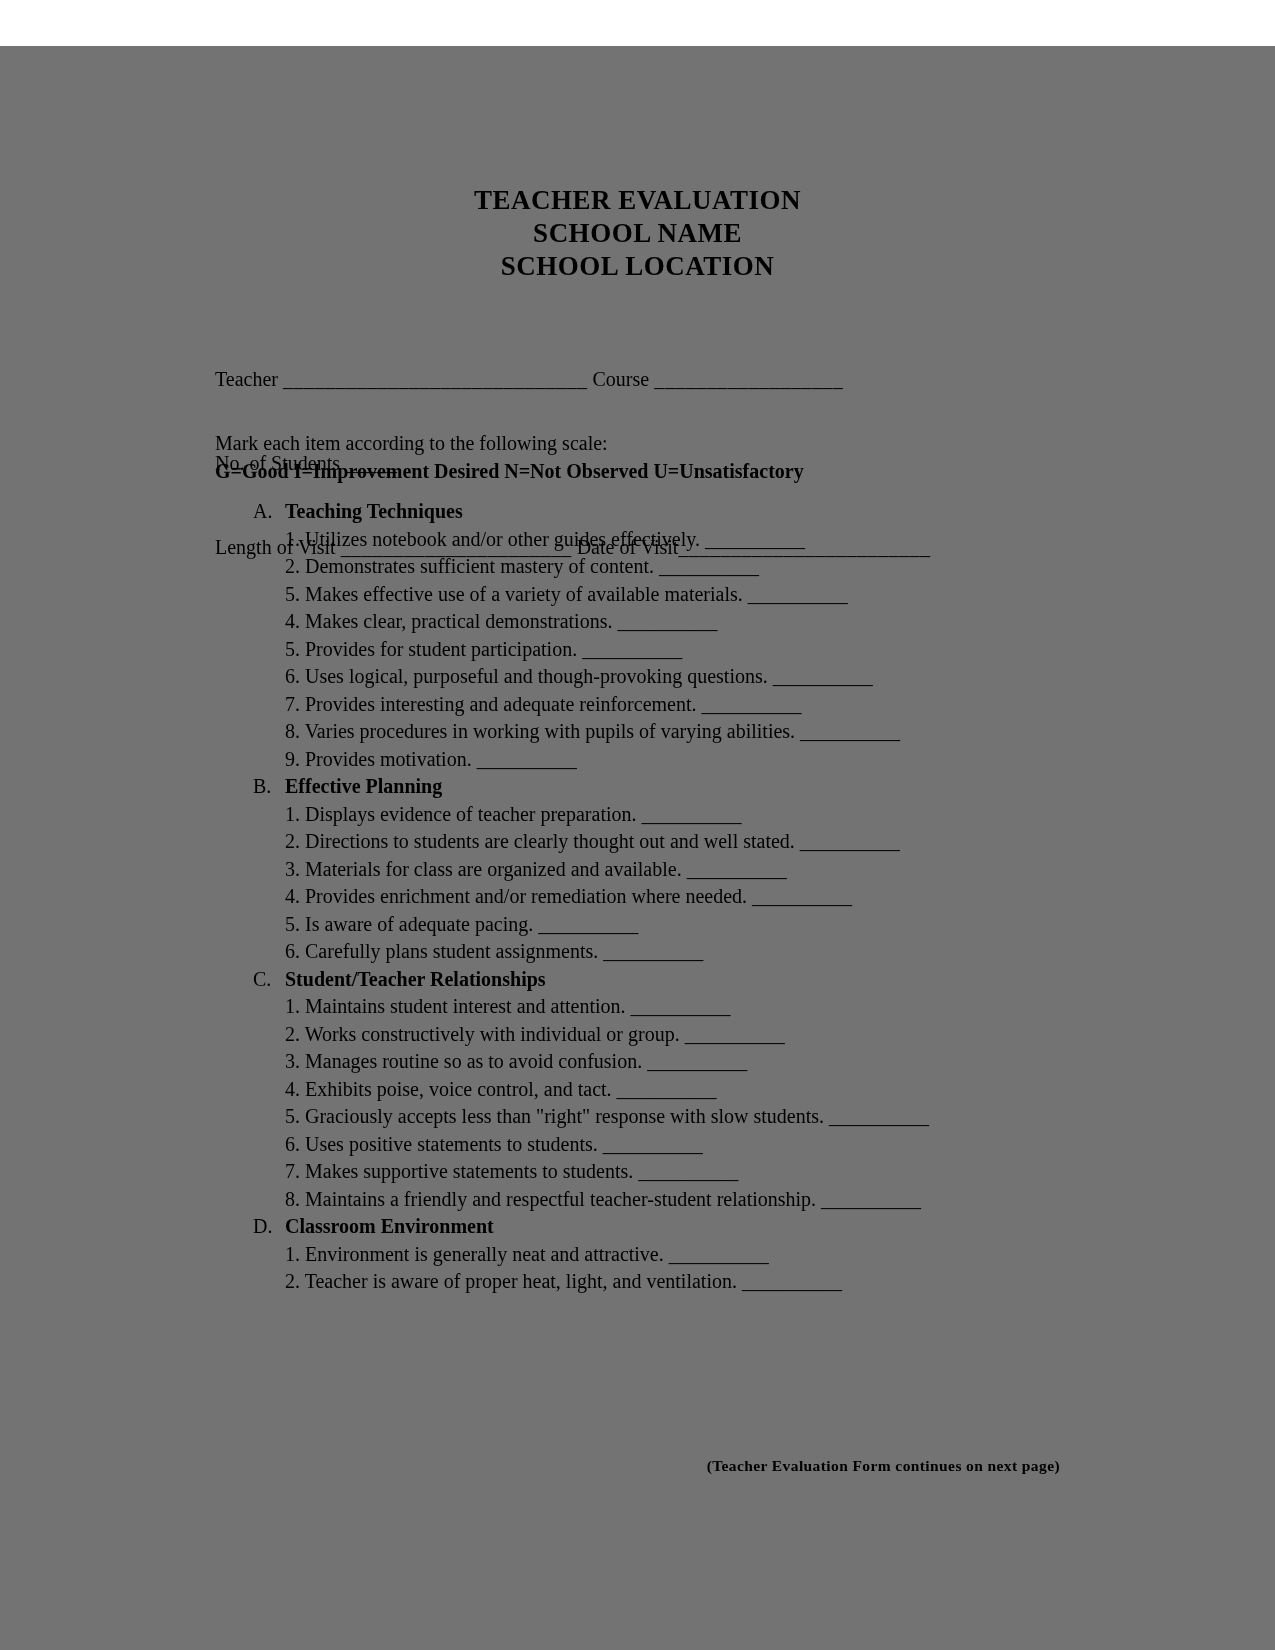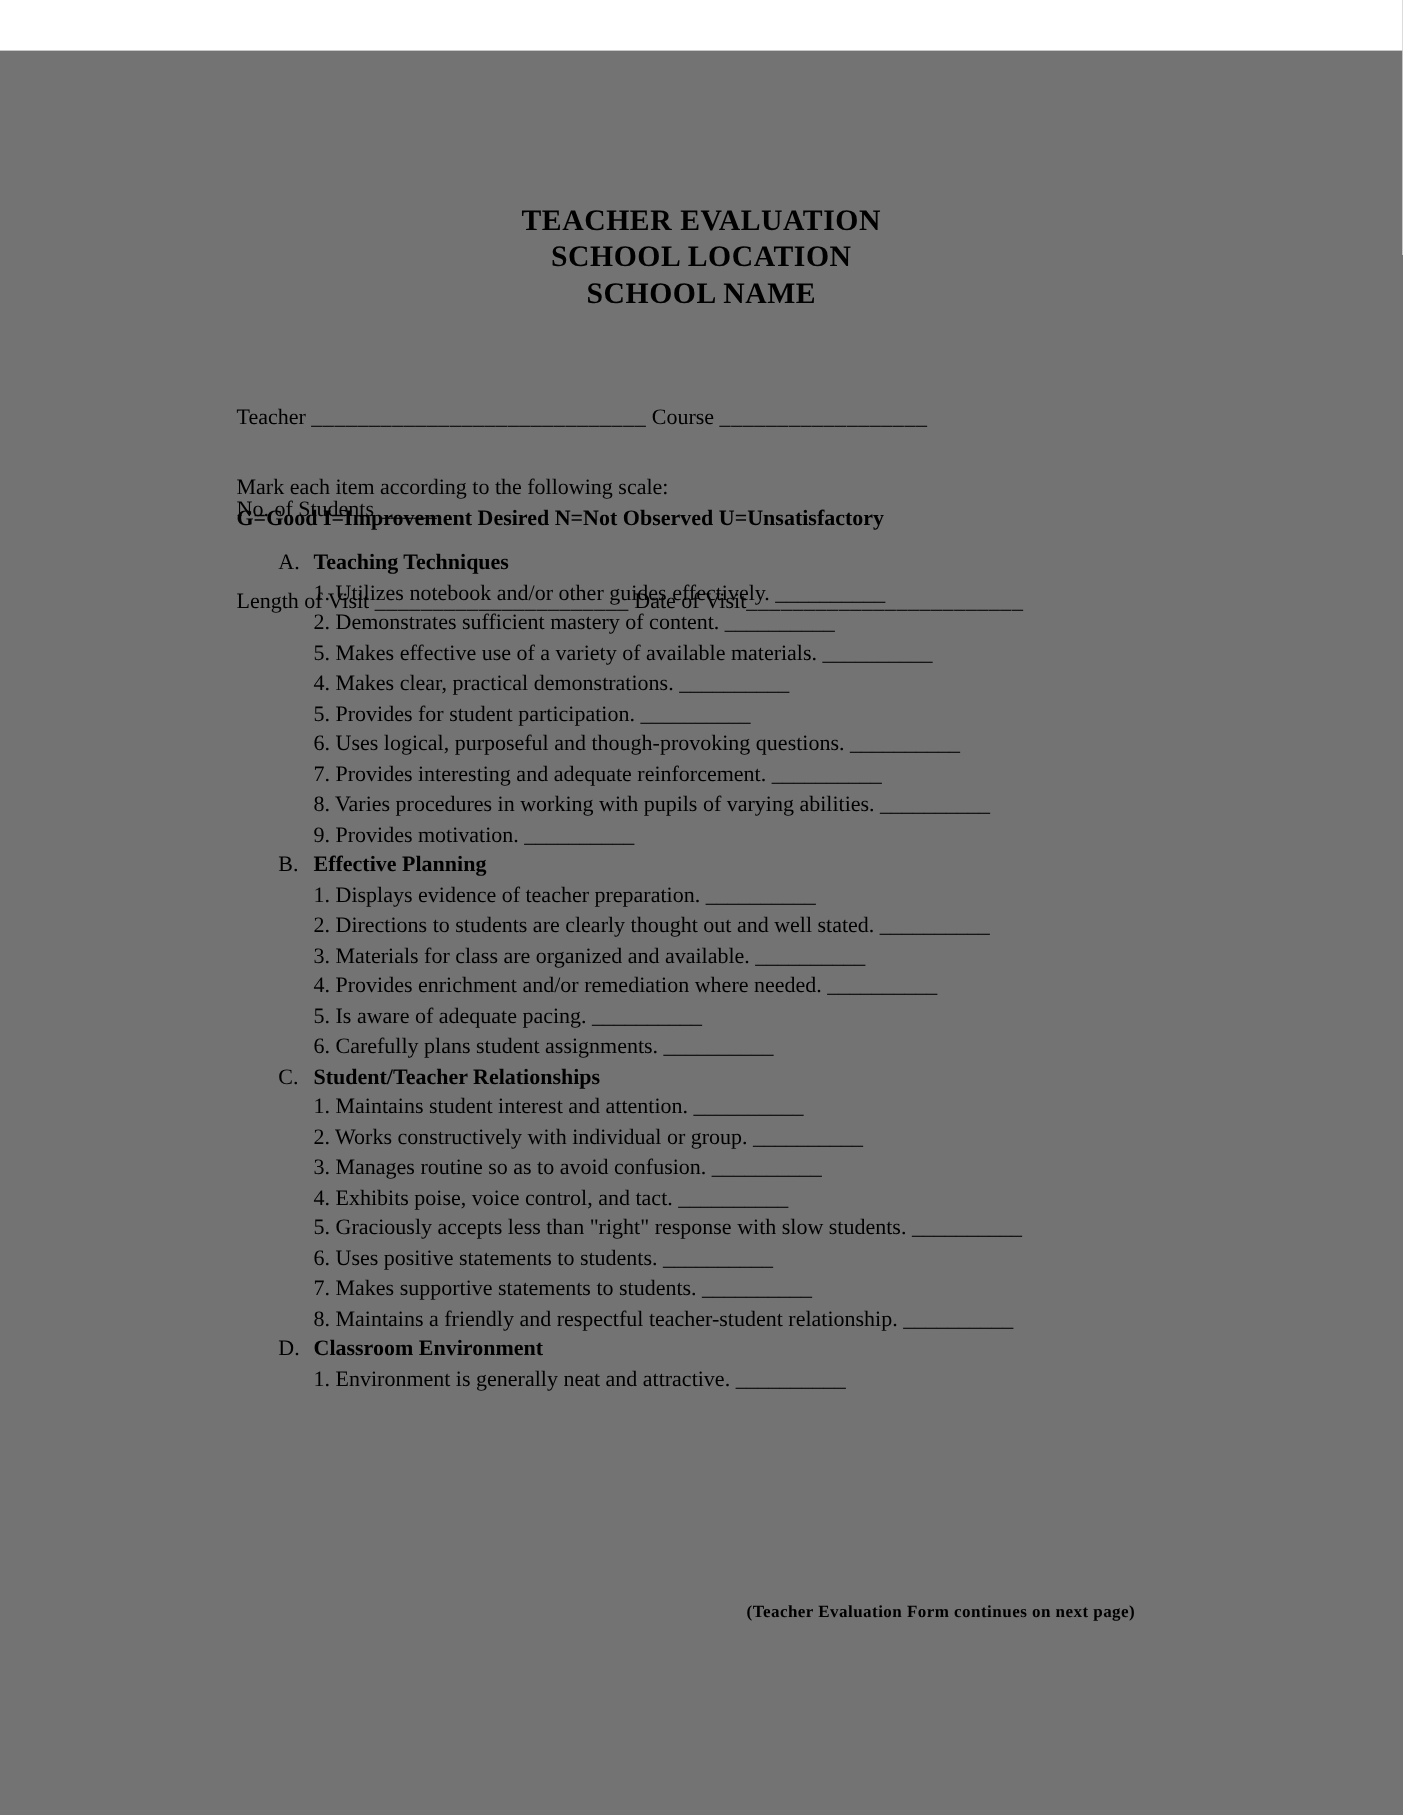"SCHOOL LOCATION" div { order: before "SCHOOL NAME" -> after "SCHOOL NAME" }
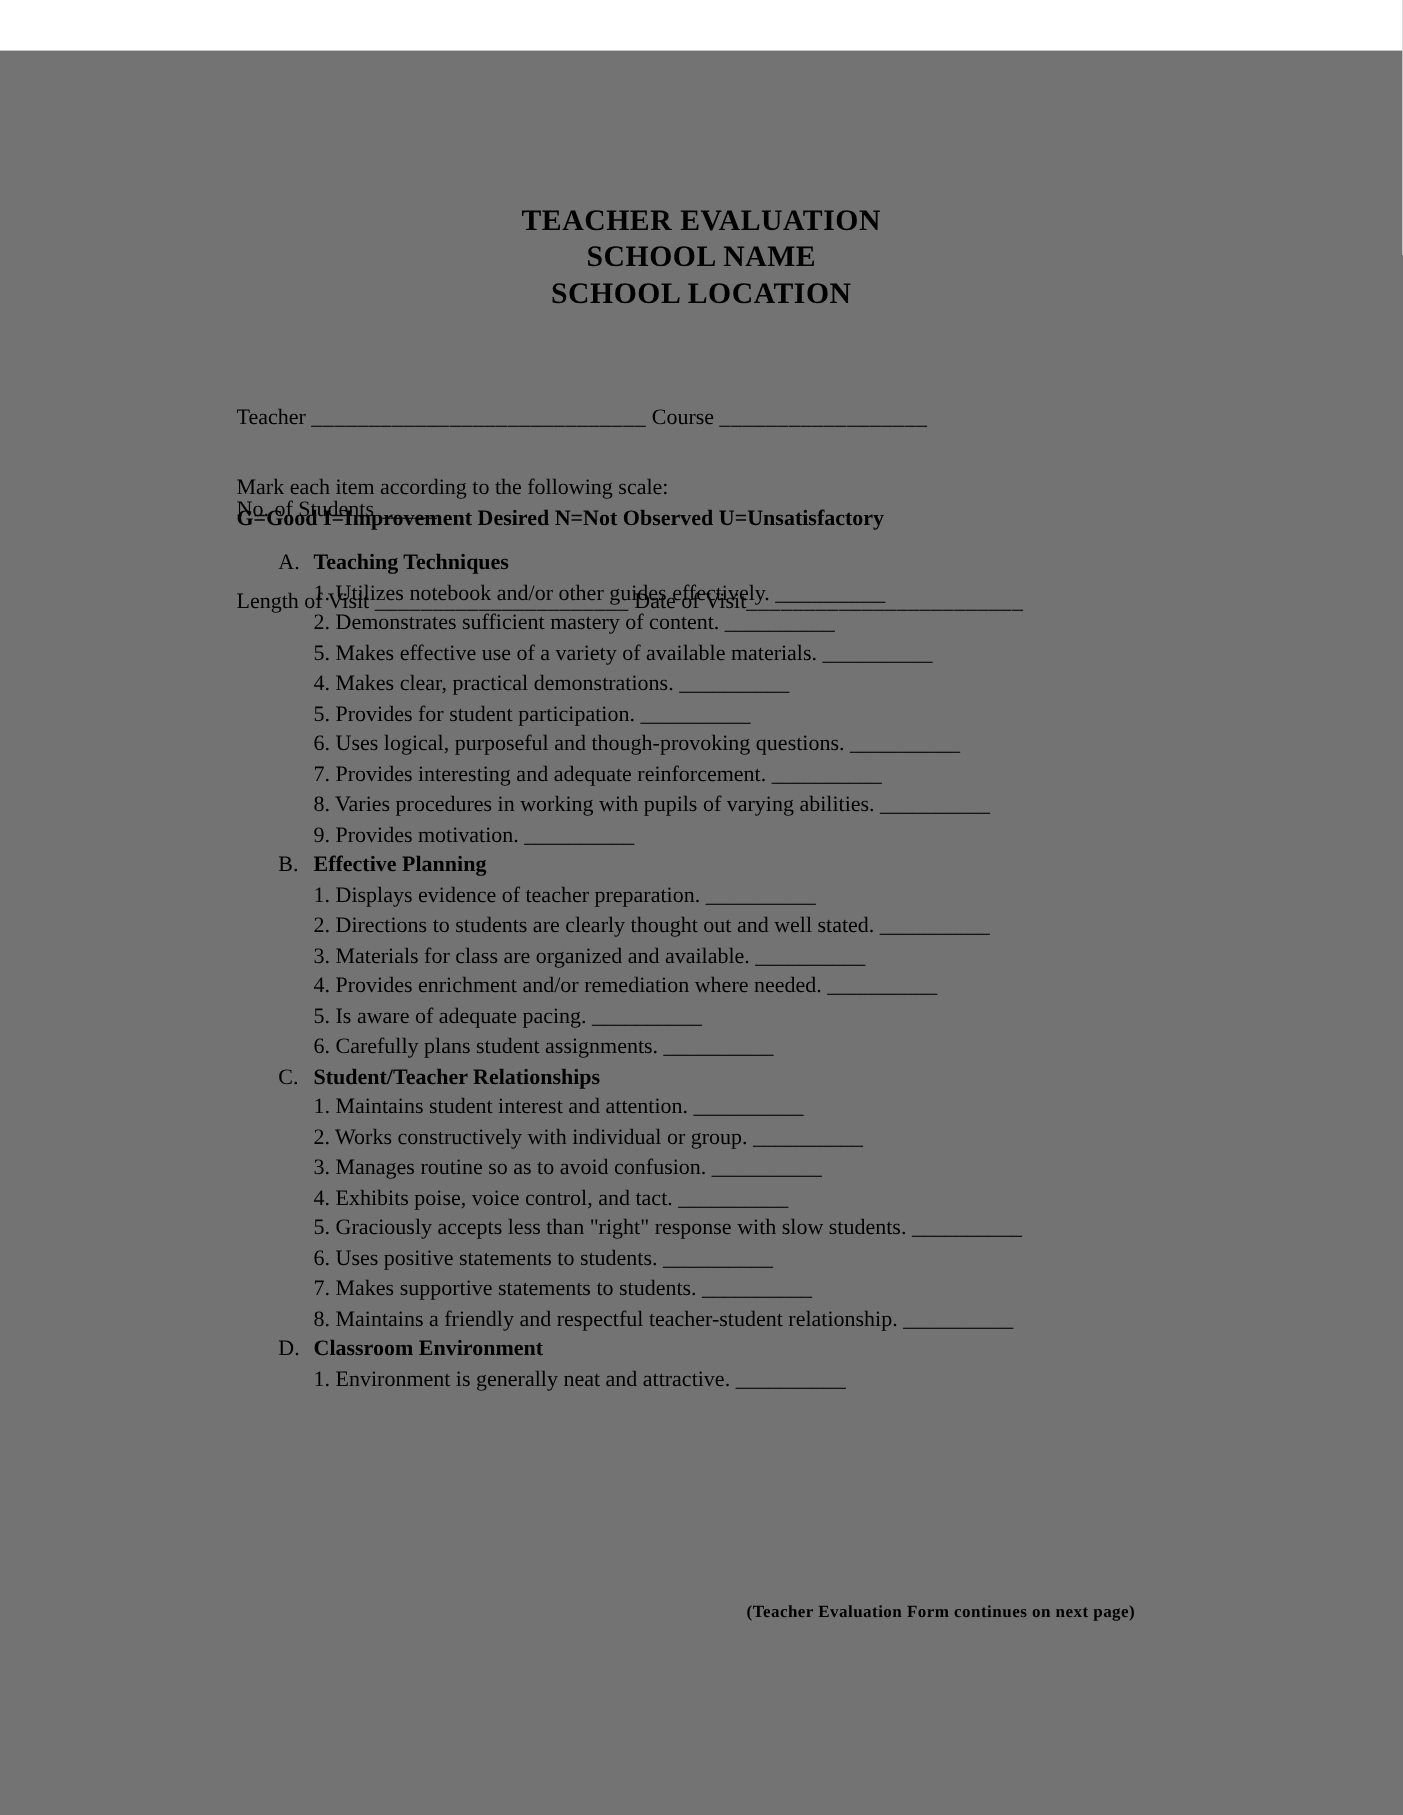"2. Teacher is aware of" div.item { html: none -> <div>2. Teacher is aware of proper heat, light, and ventilation. __________</div> }
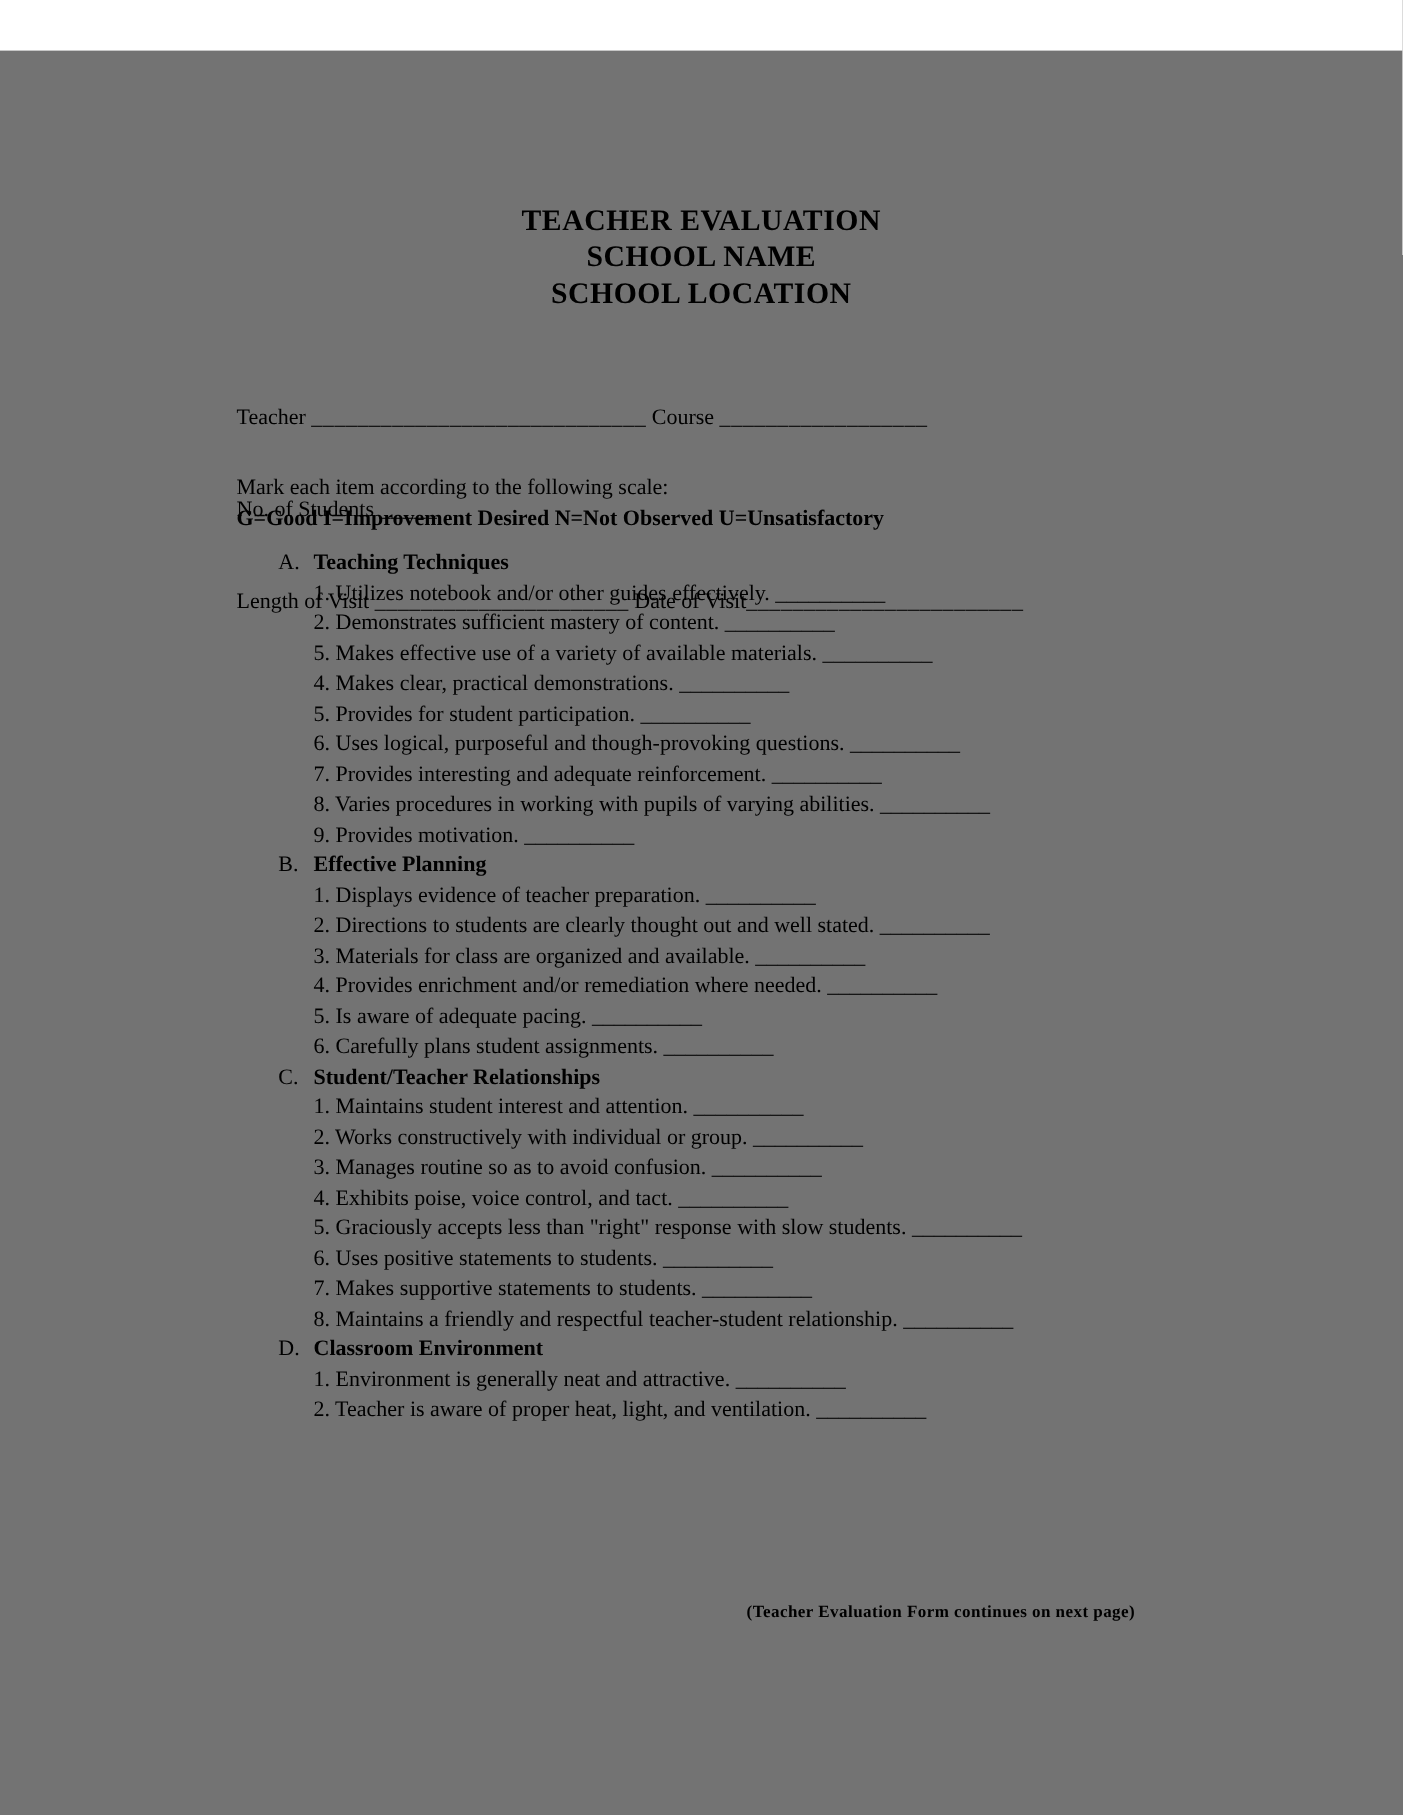"(Teacher Evaluation Form continues on" .footer-note { padding-left: none -> 28px }
